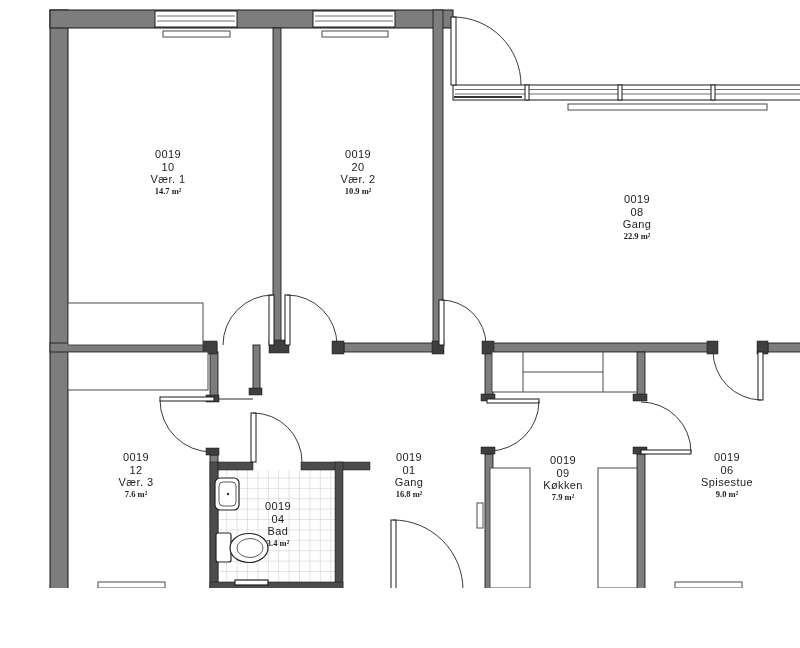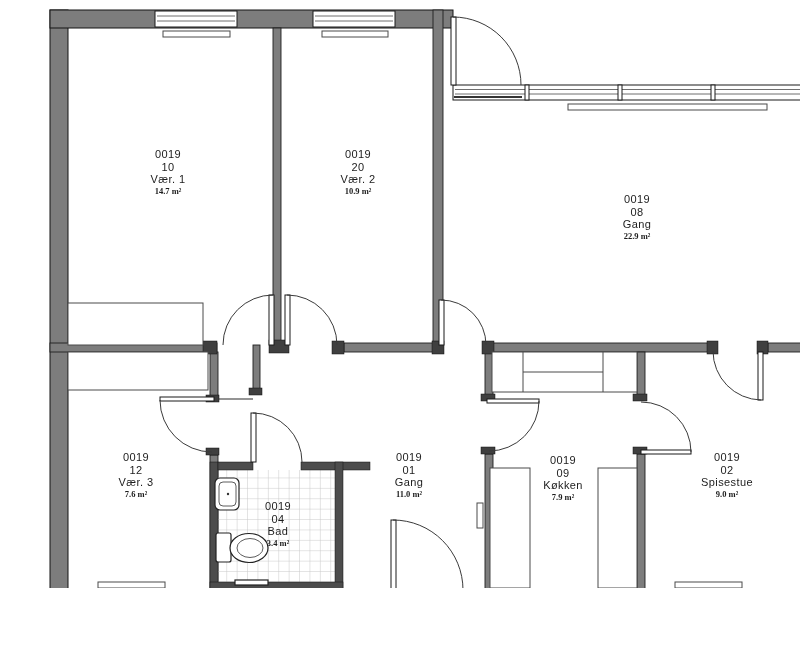"02" div.ln { text: 02 -> 06 }
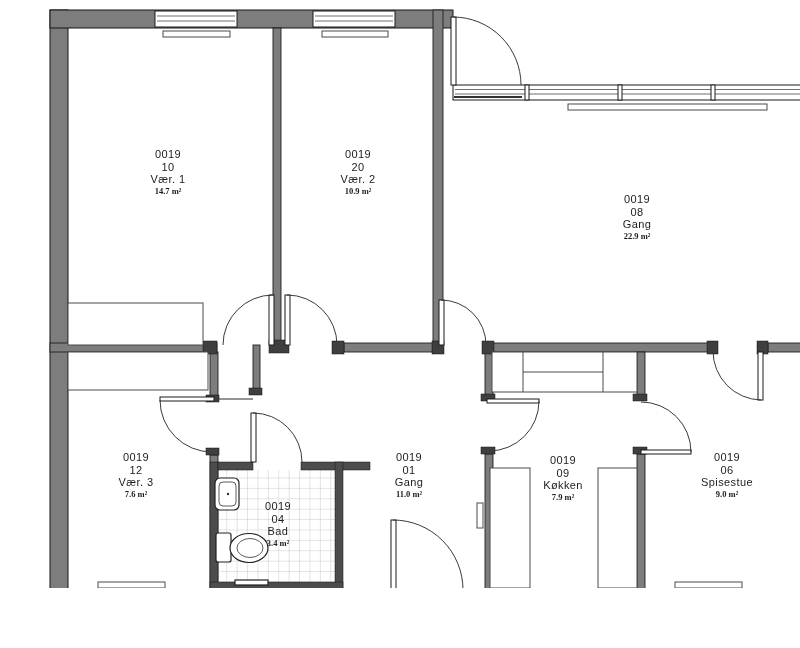"11.0 m²" div.area { text: 11.0 -> 16.8 }
